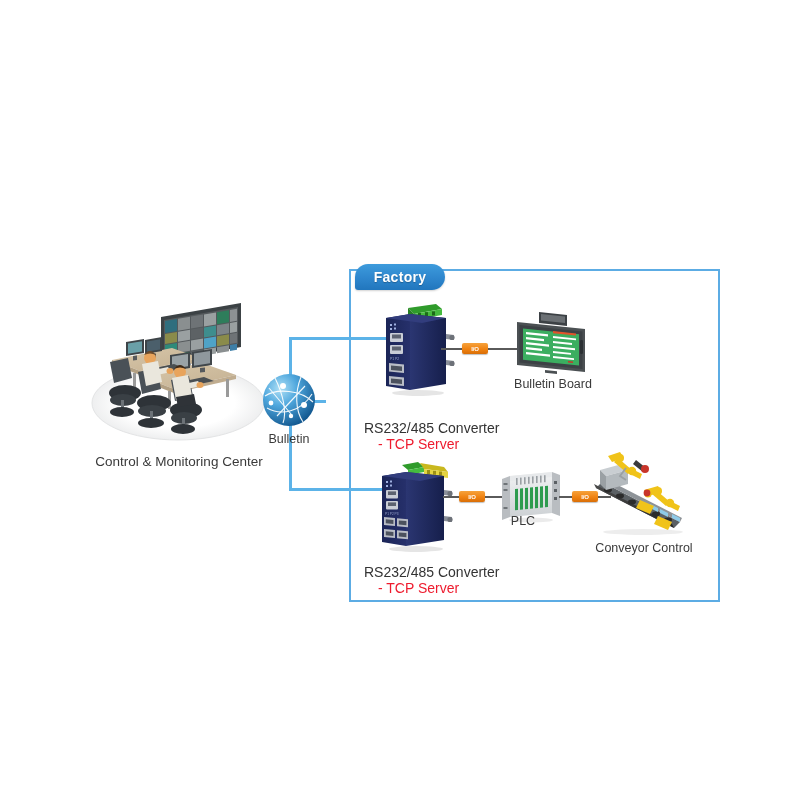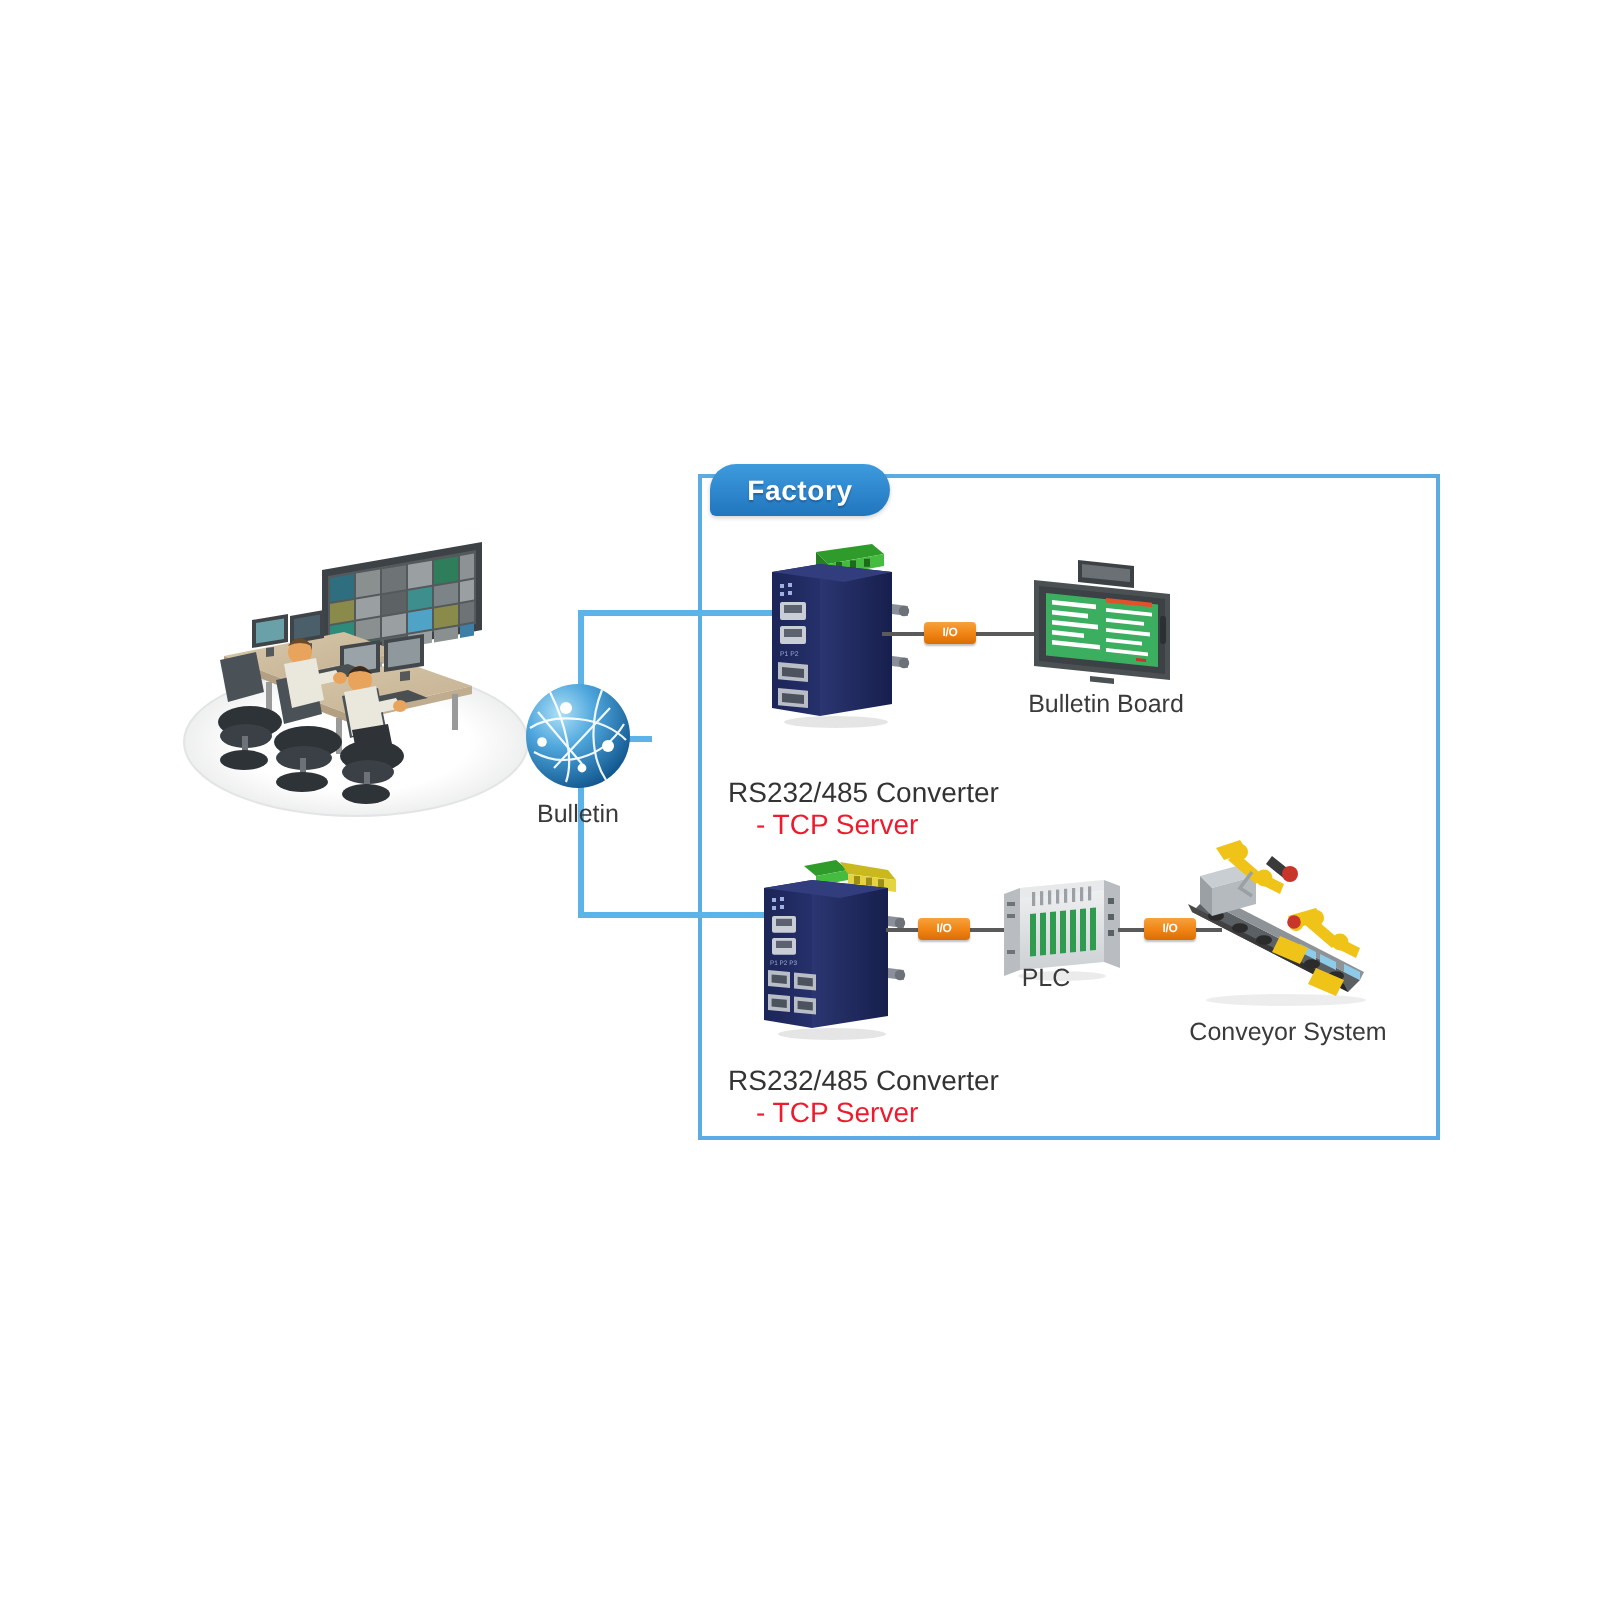"Factory" .abs { margin-top: none -> 32px }
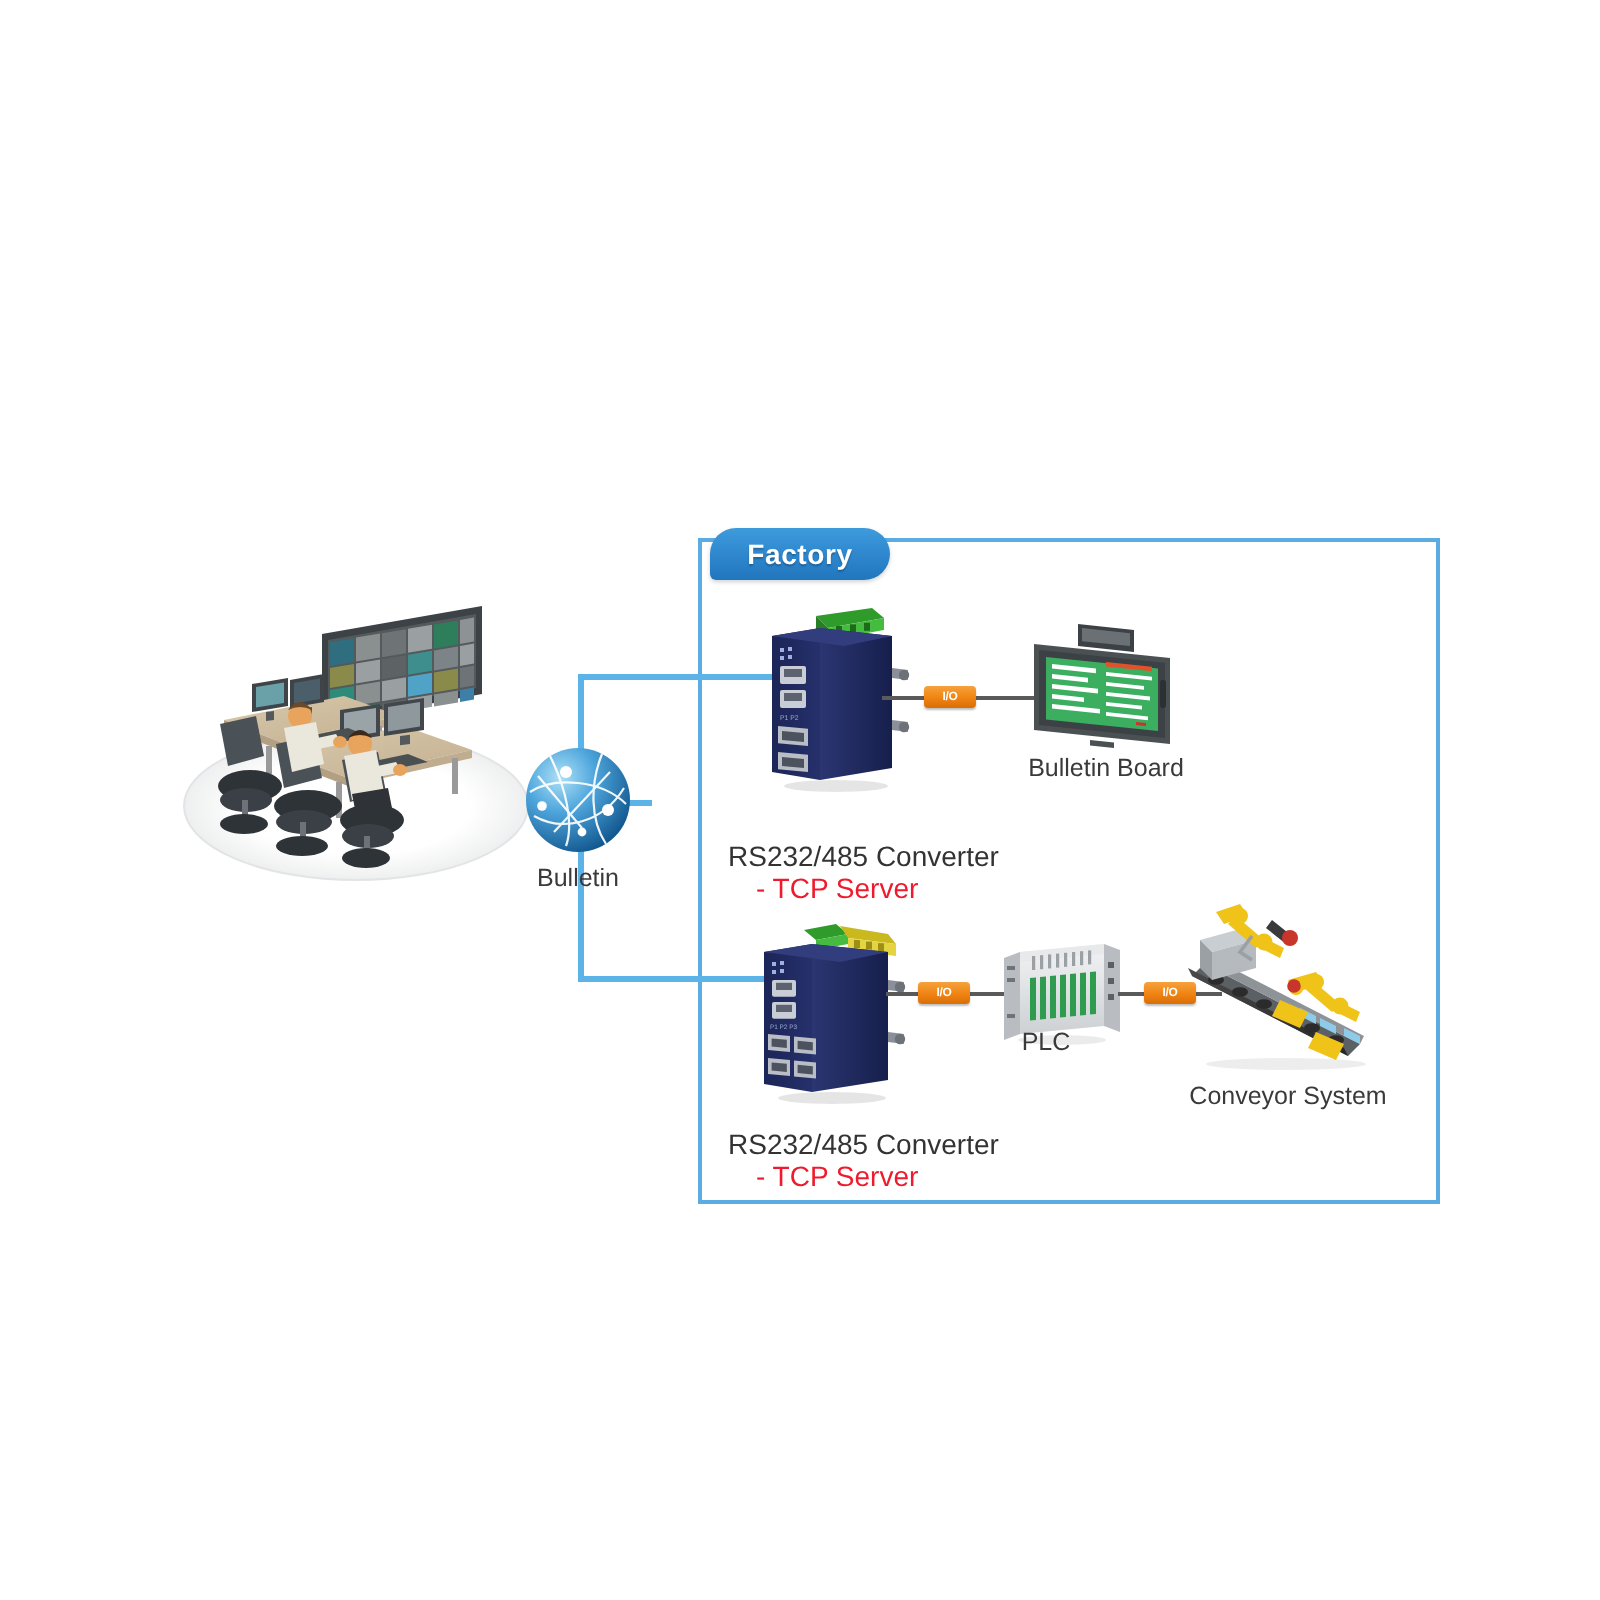"Control & Monitoring Center" div.abs { html: none -> <div>Control &amp; Monitoring Center</div> }
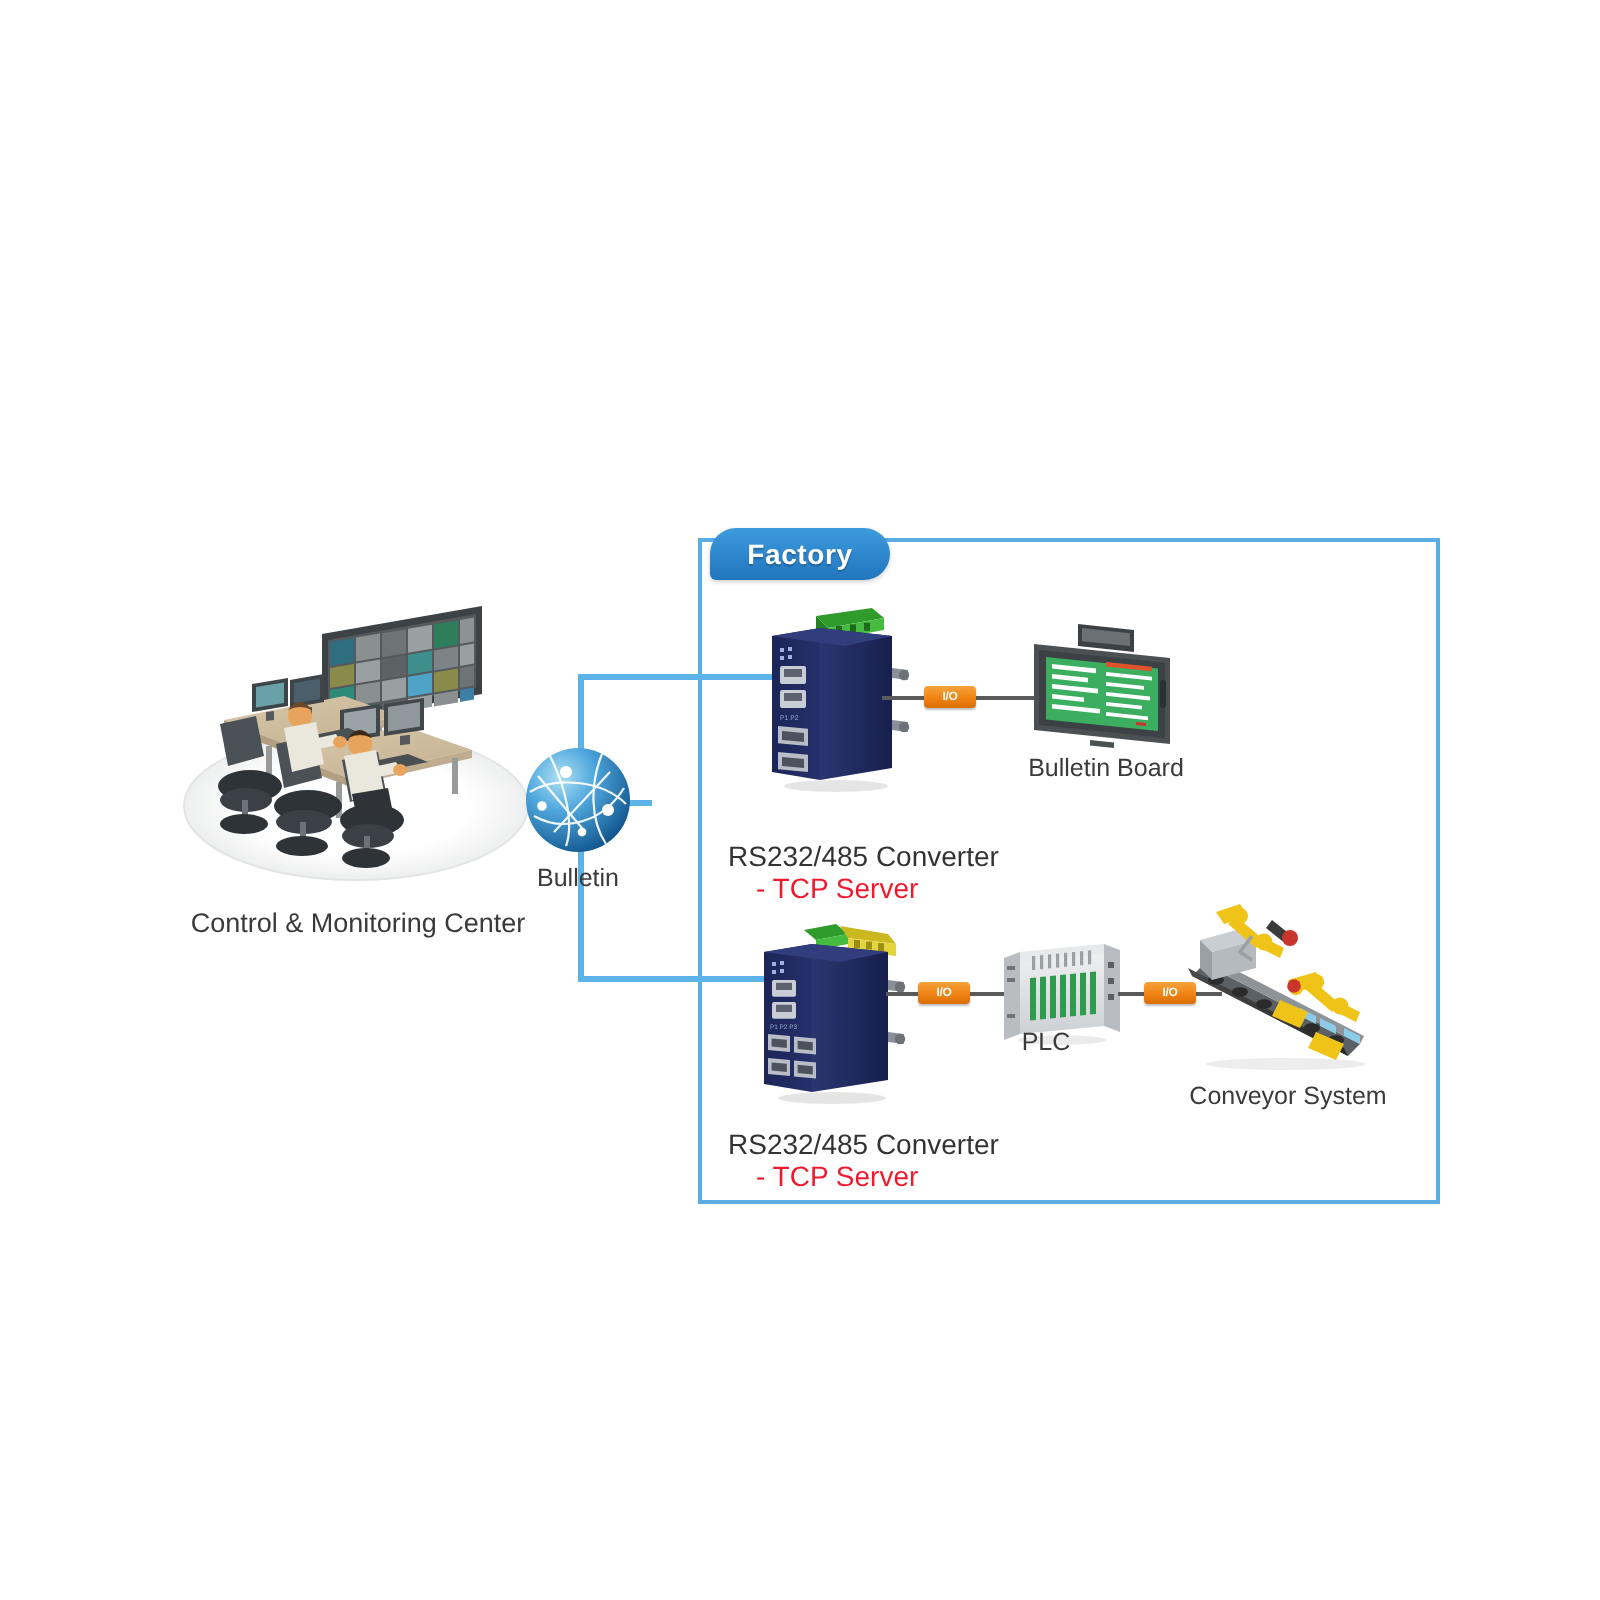"Conveyor System" div.abs { text: System -> Control }
